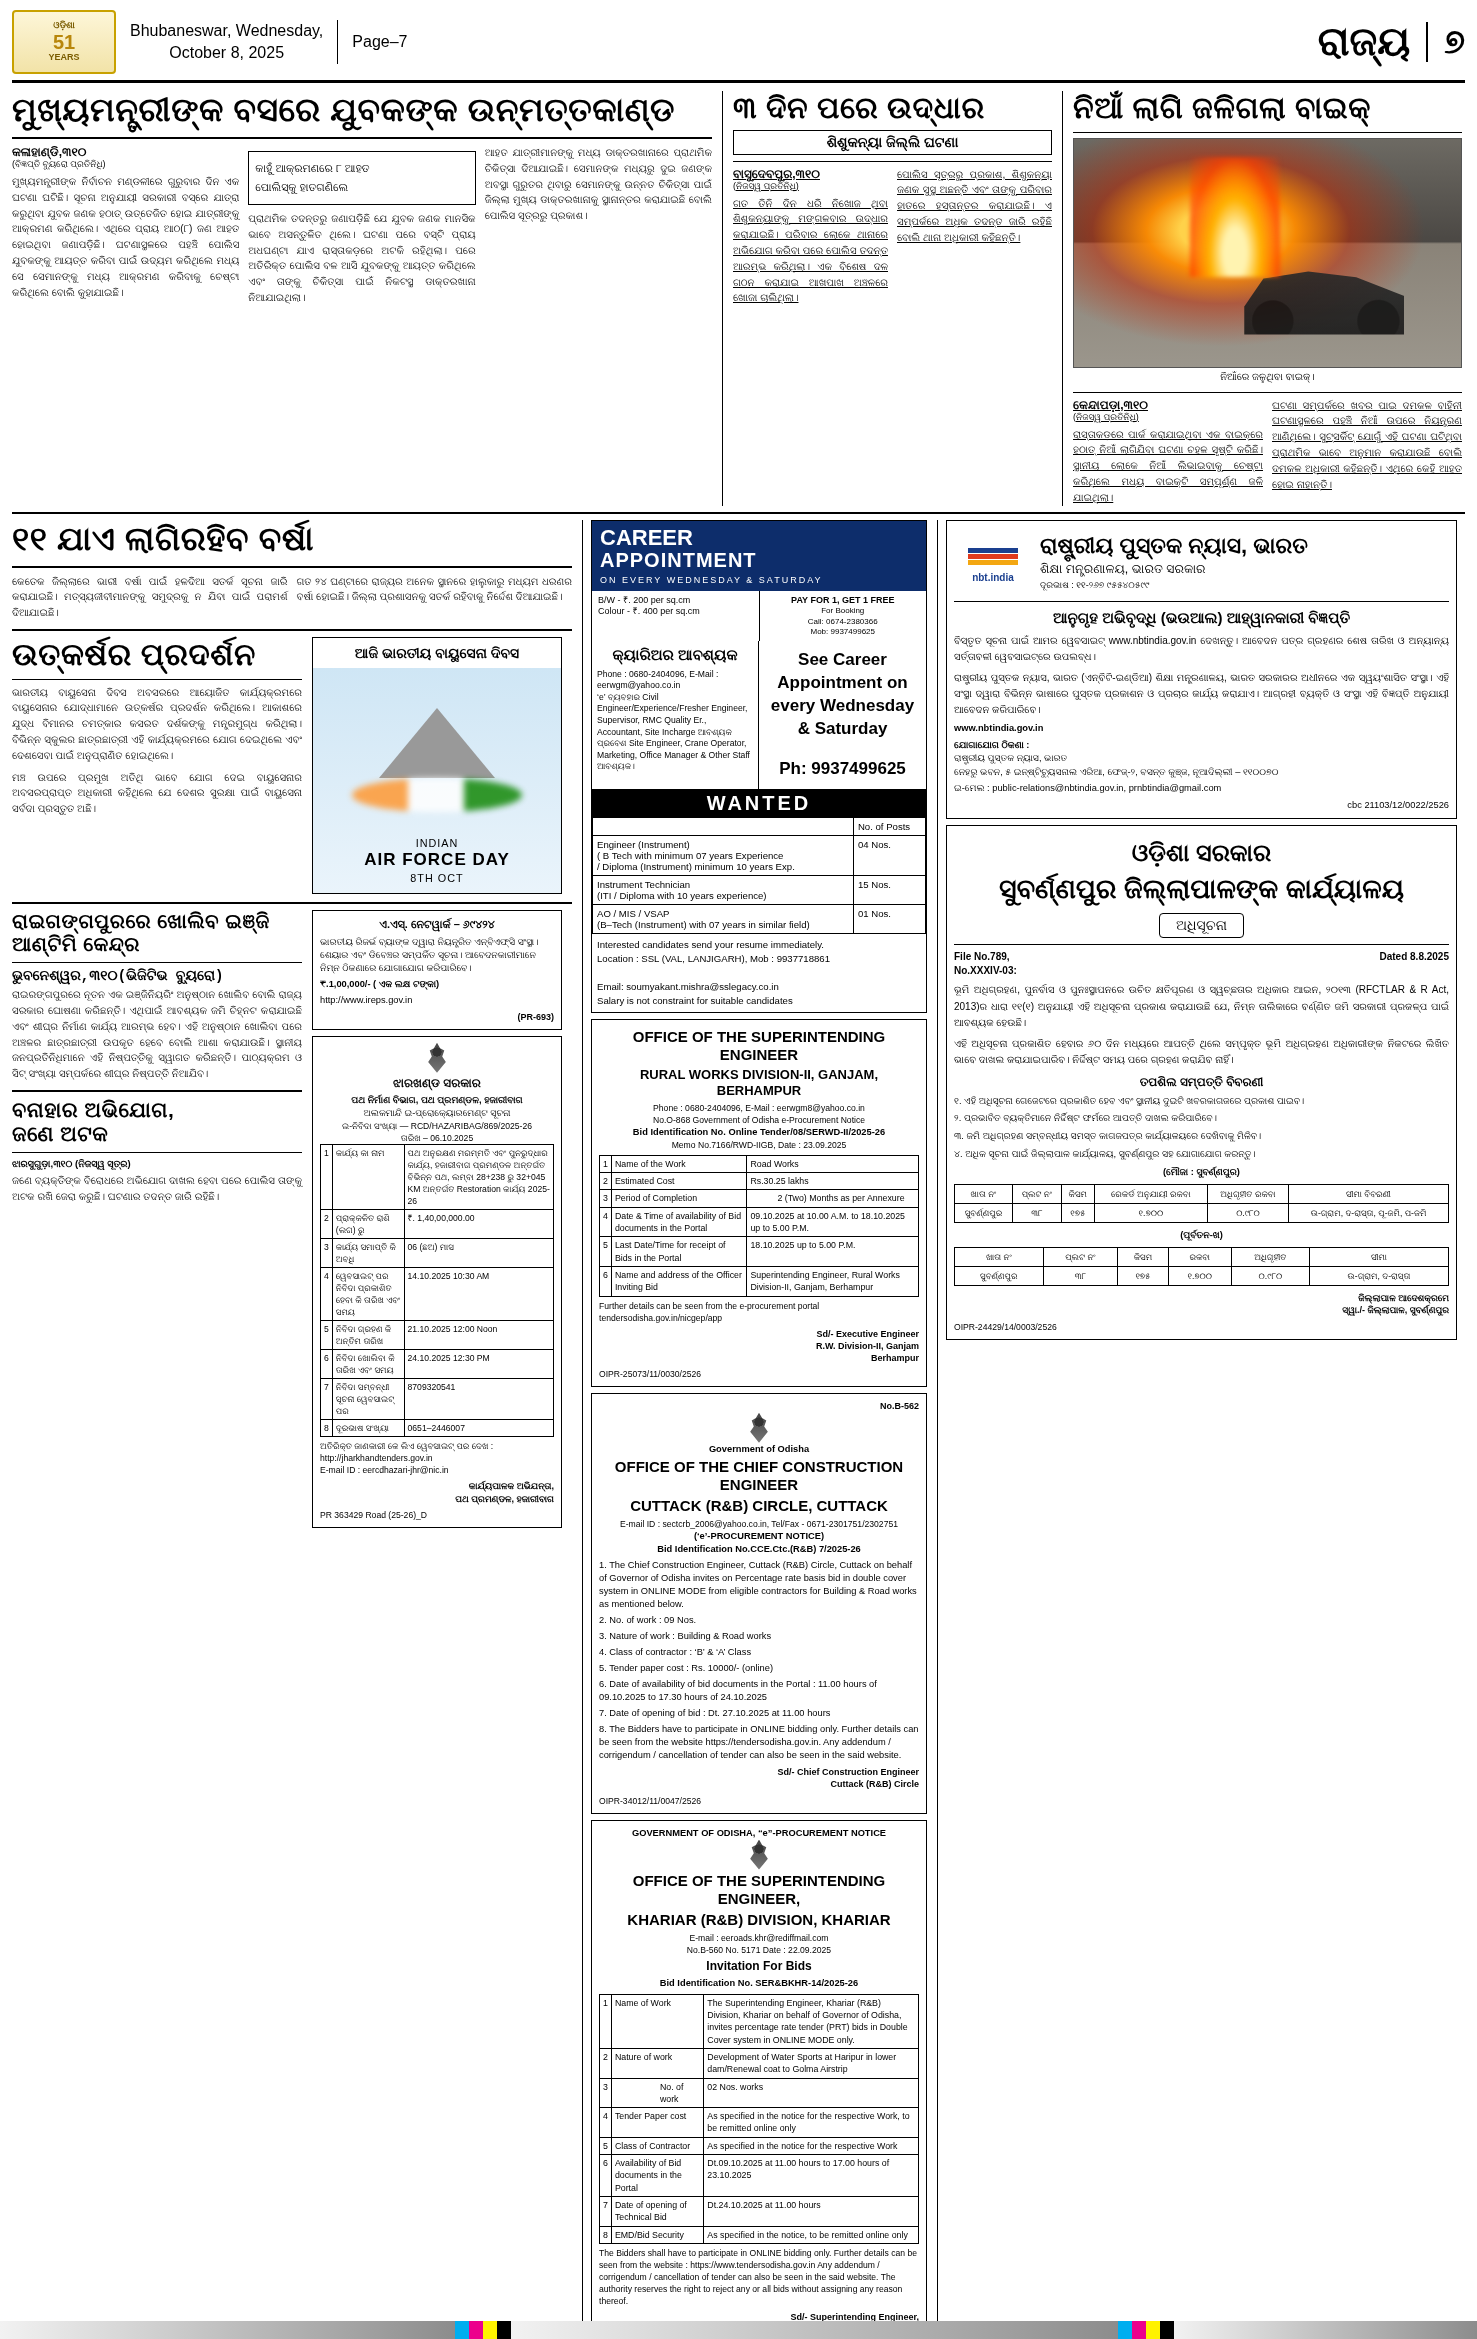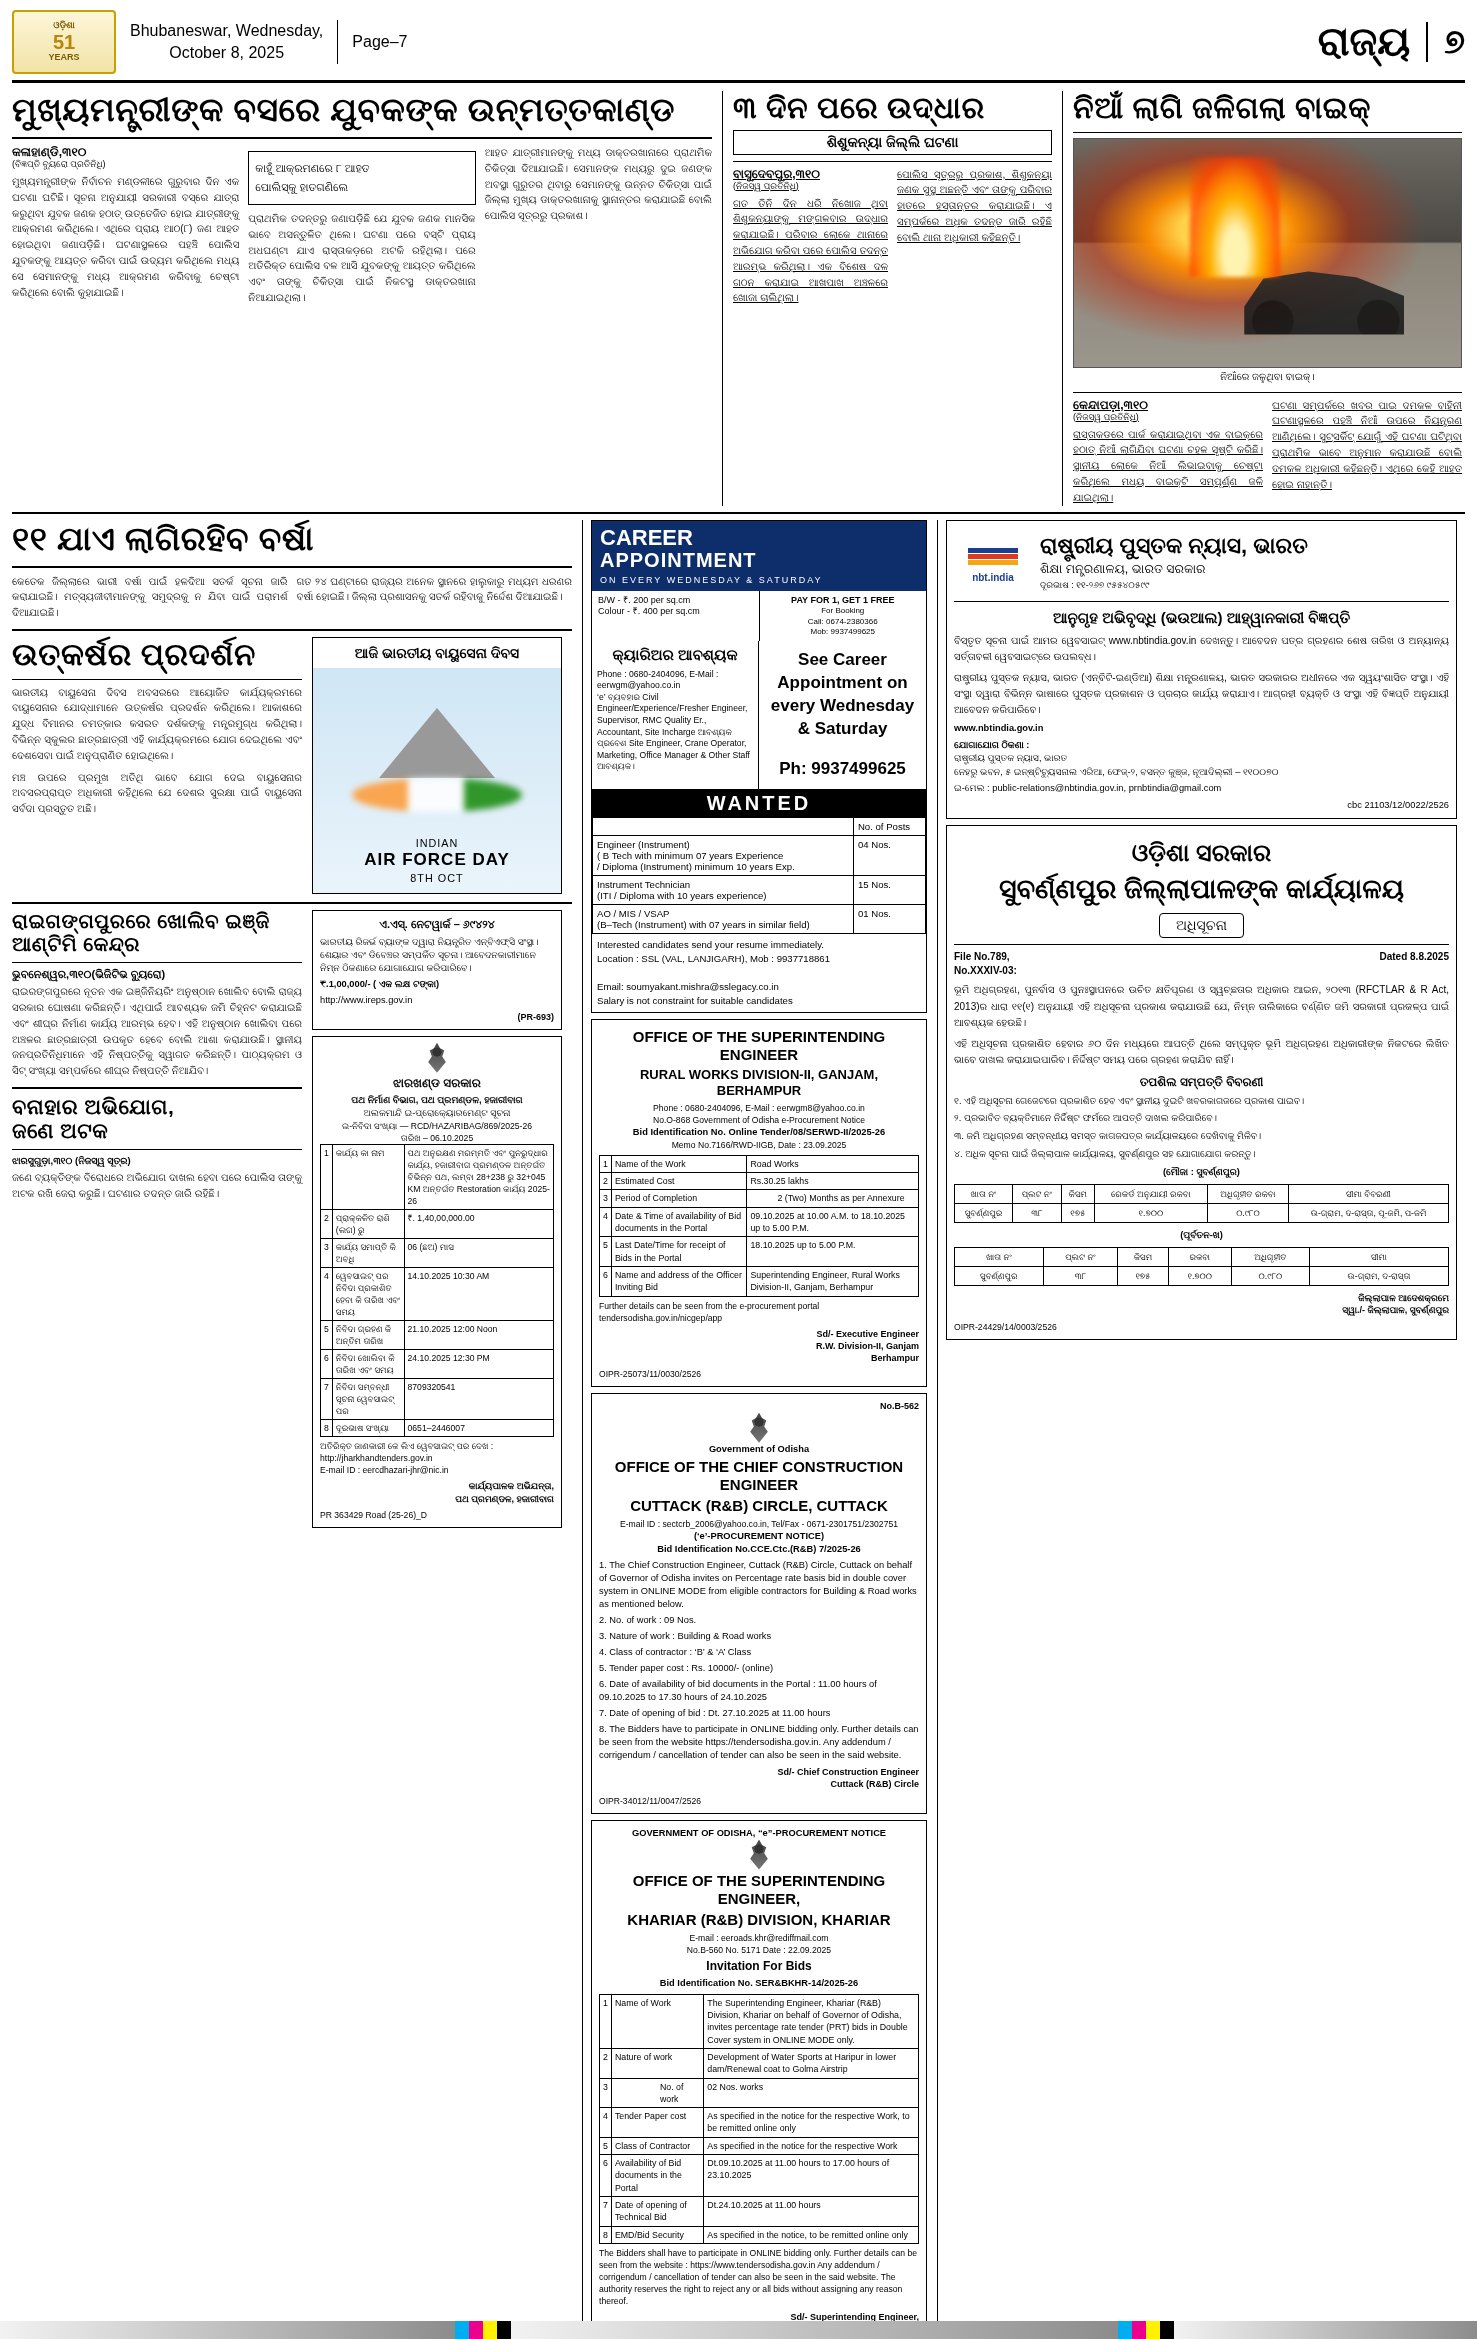"ଭୁବନେଶ୍ୱର,୩୧୦(ଭିଜିଟିଭ ବ୍ୟୁରୋ)" div { font-family: none -> Liberation Mono, monospace; font-size: 11px -> 14px }
